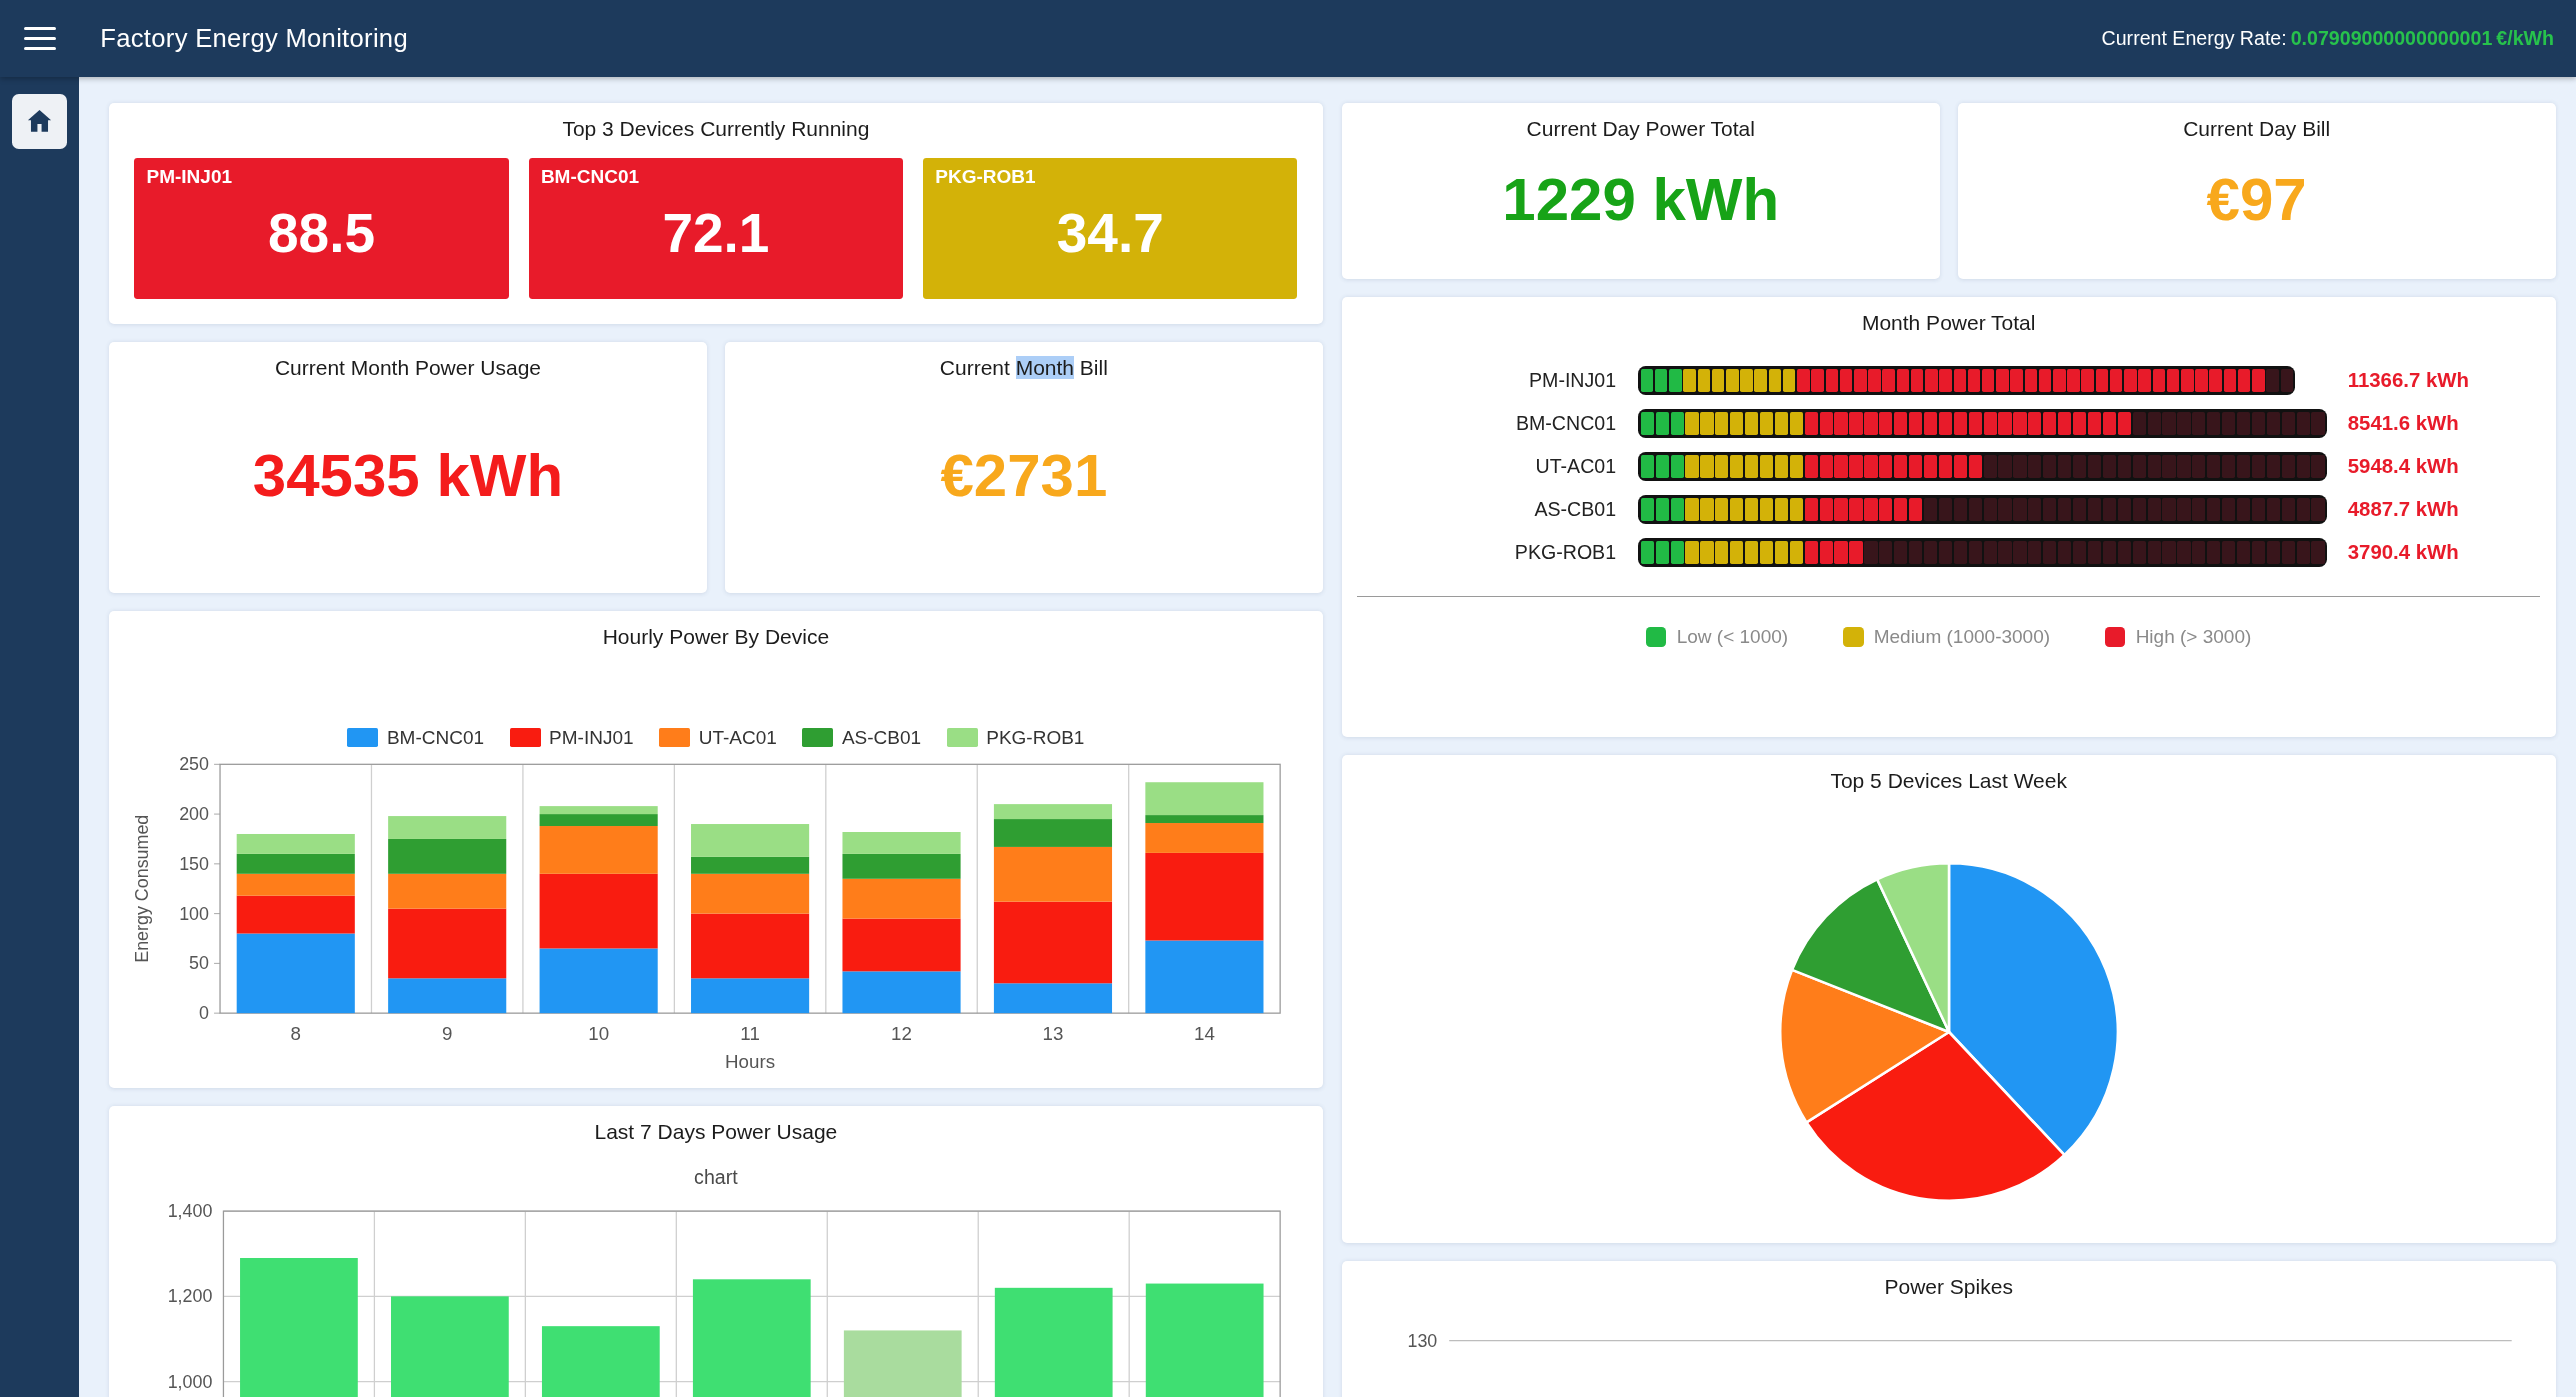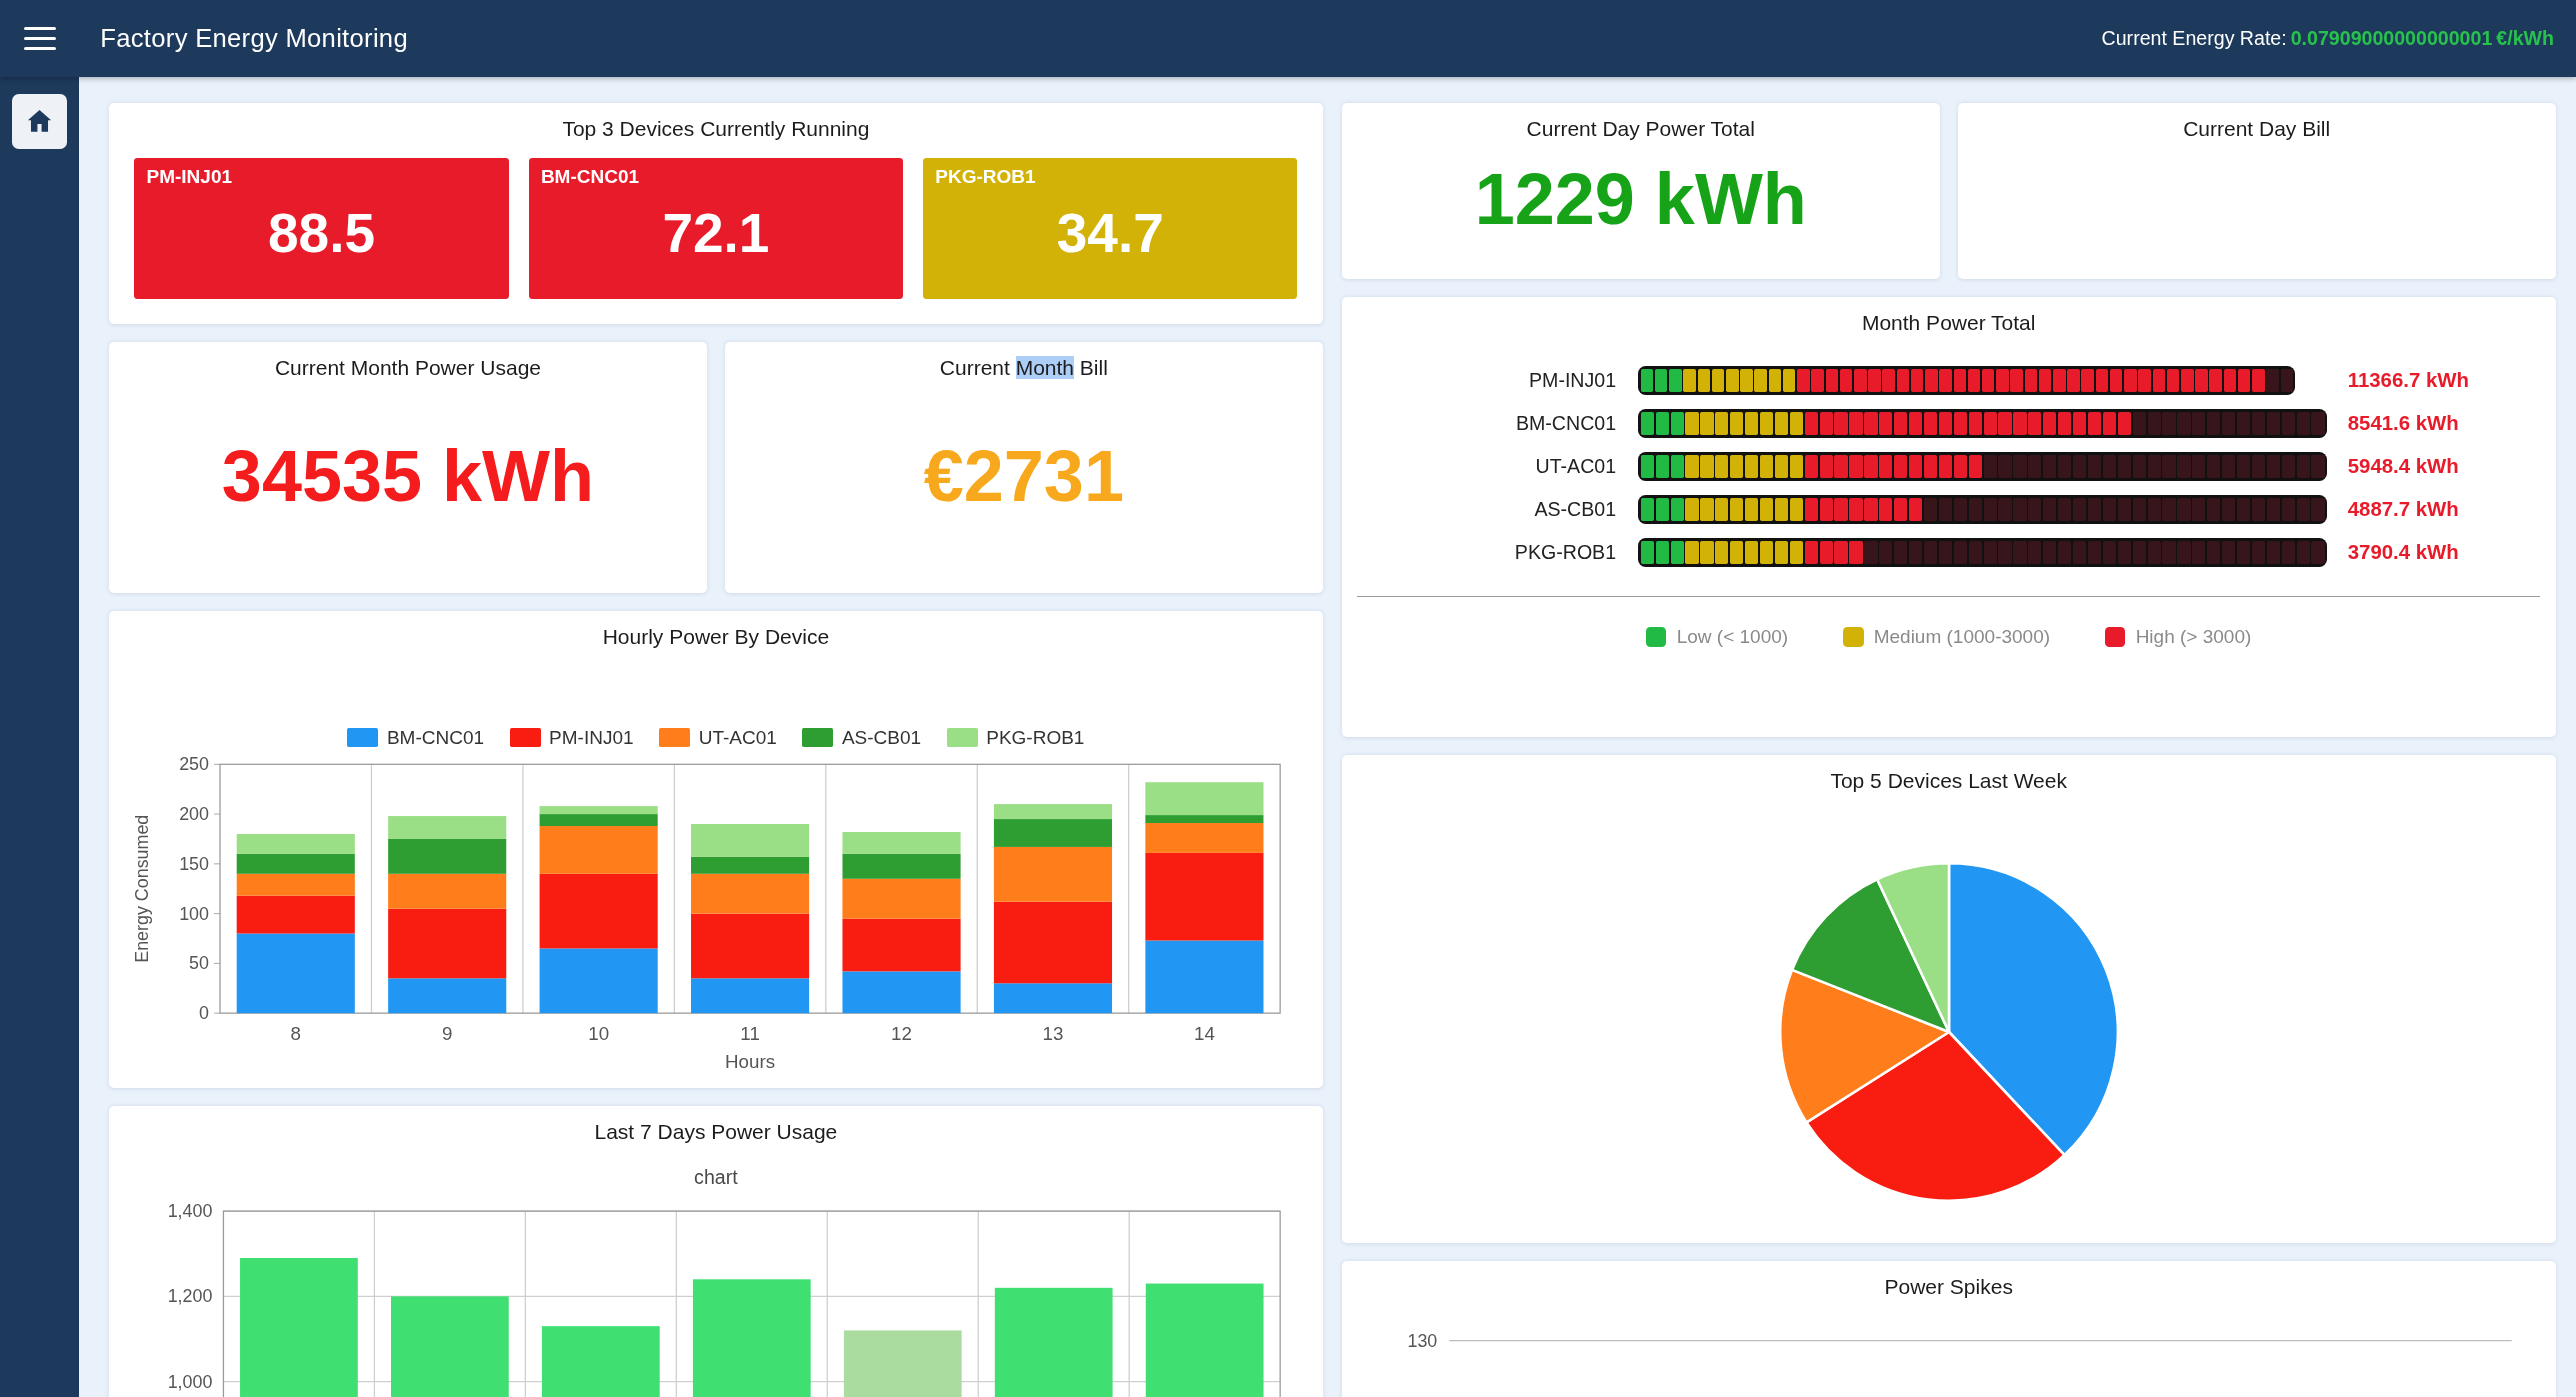"1229 kWh" .bigval { font-size: 72px -> 60px }
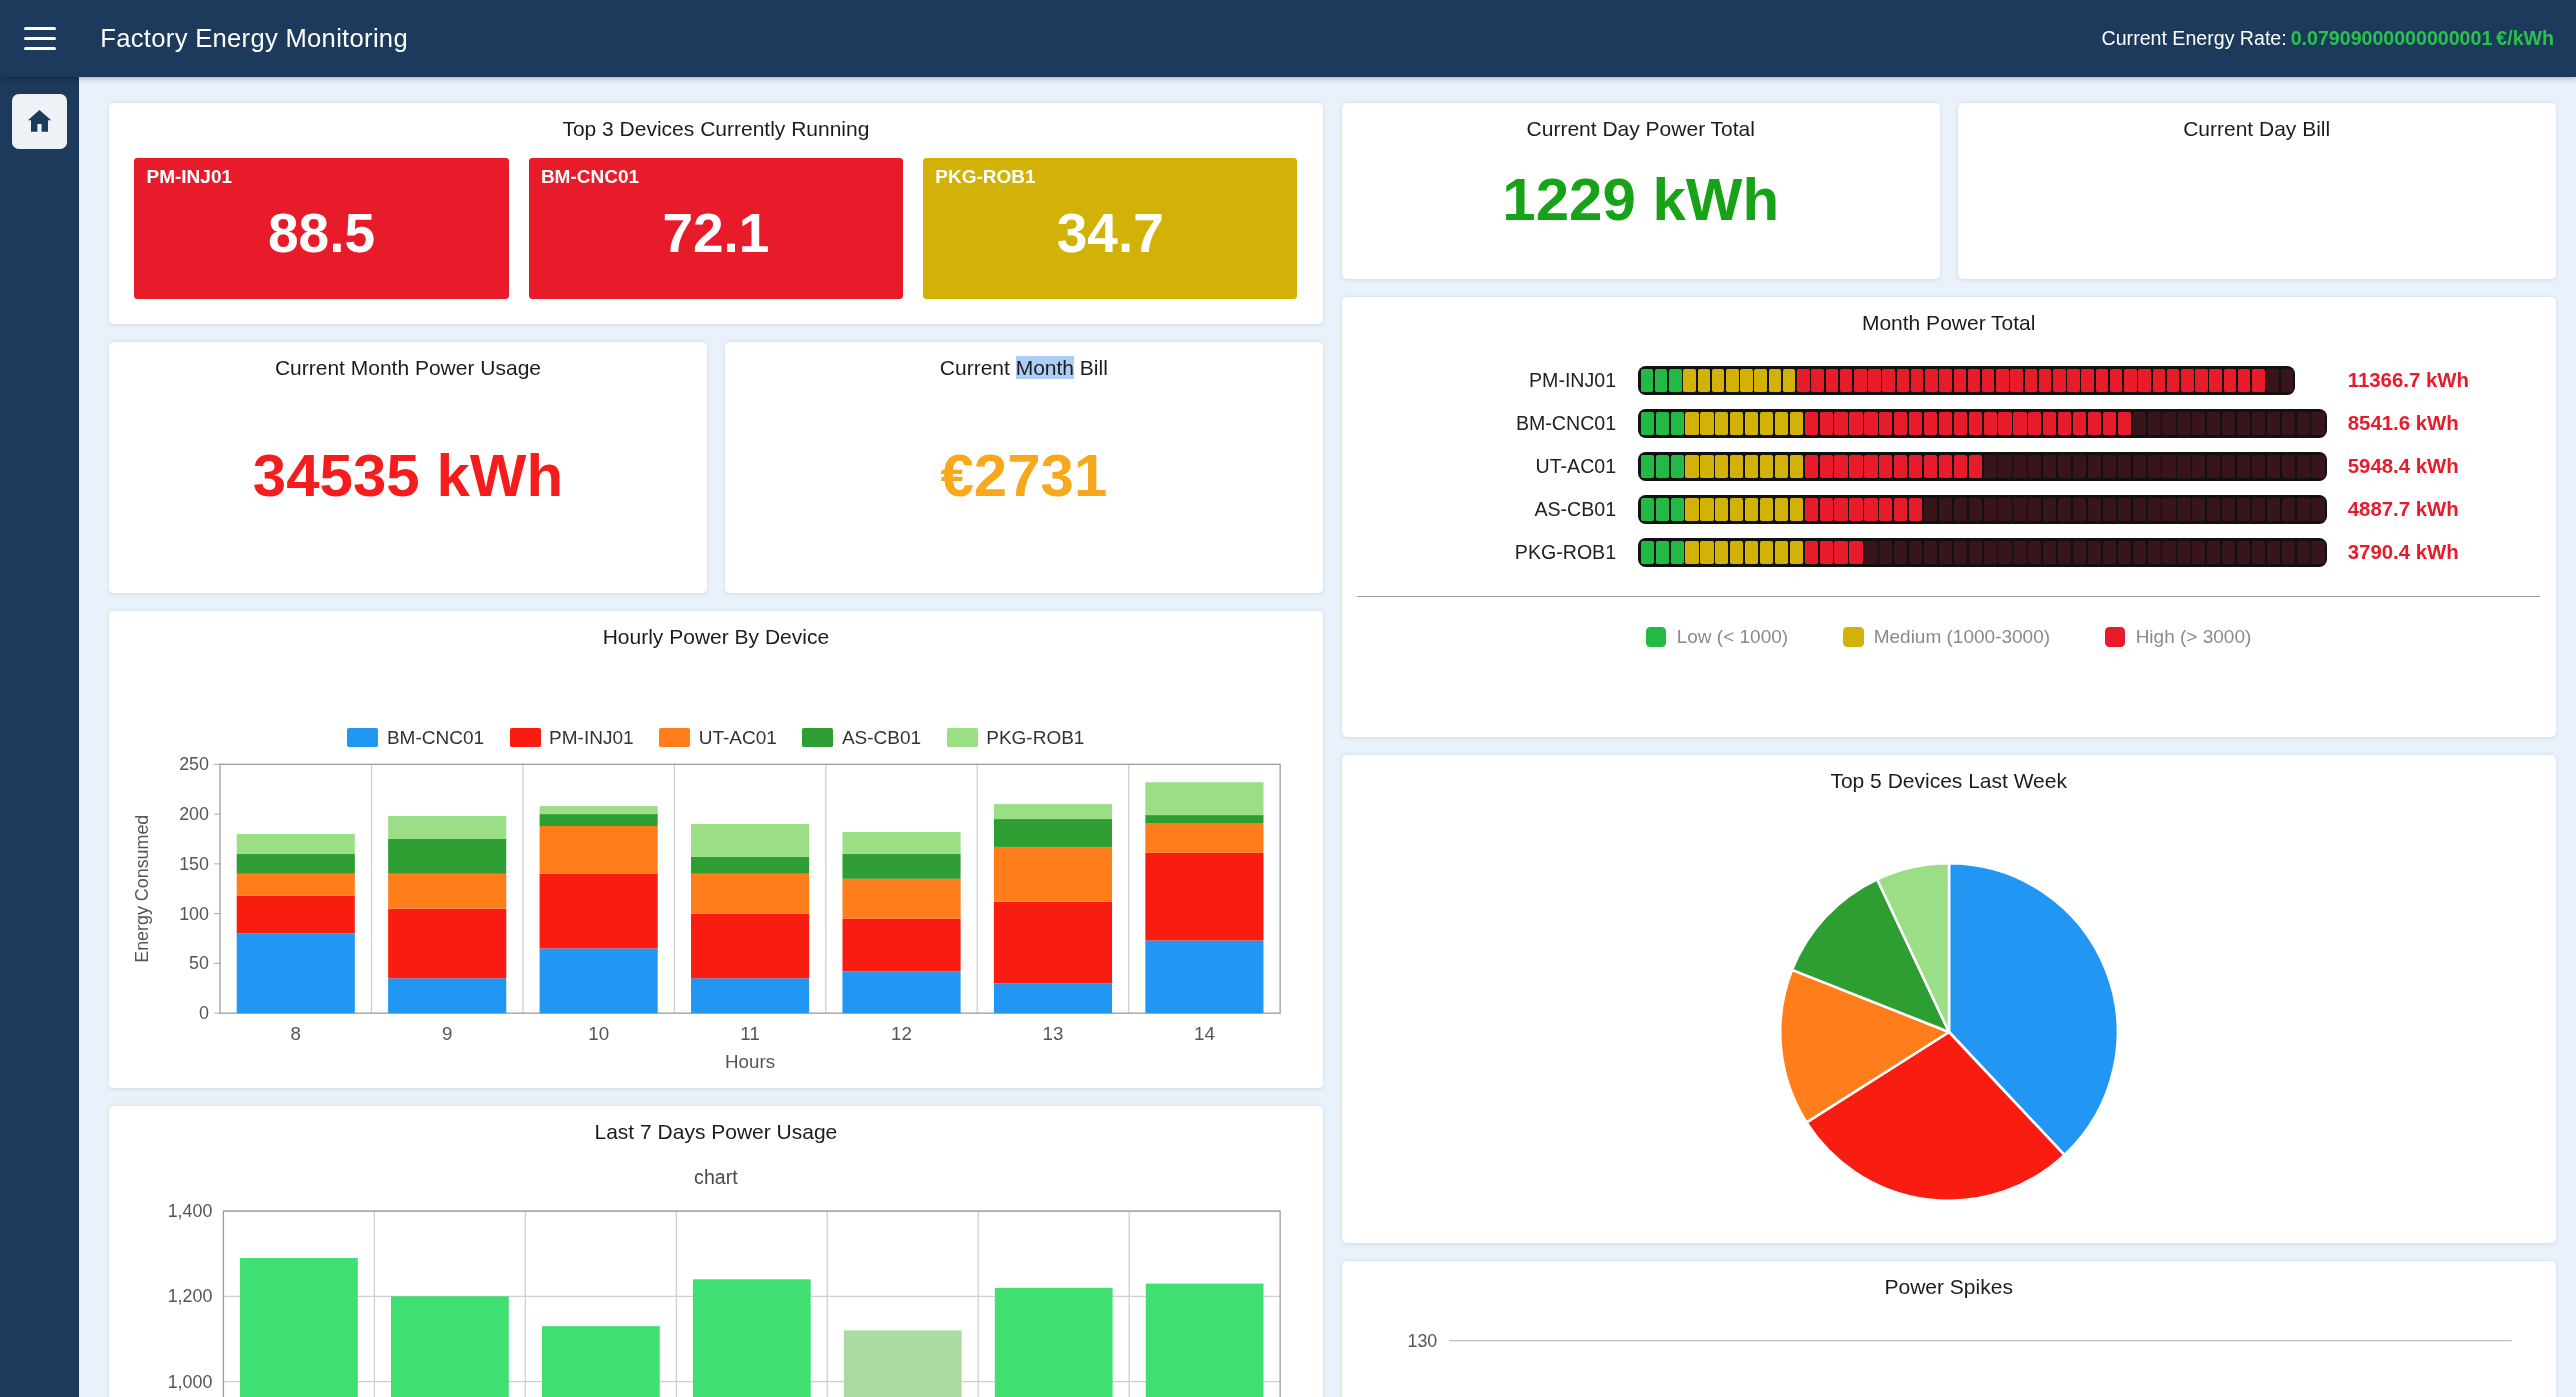"€97" div.bigval { html: none -> <div>€97</div> }
